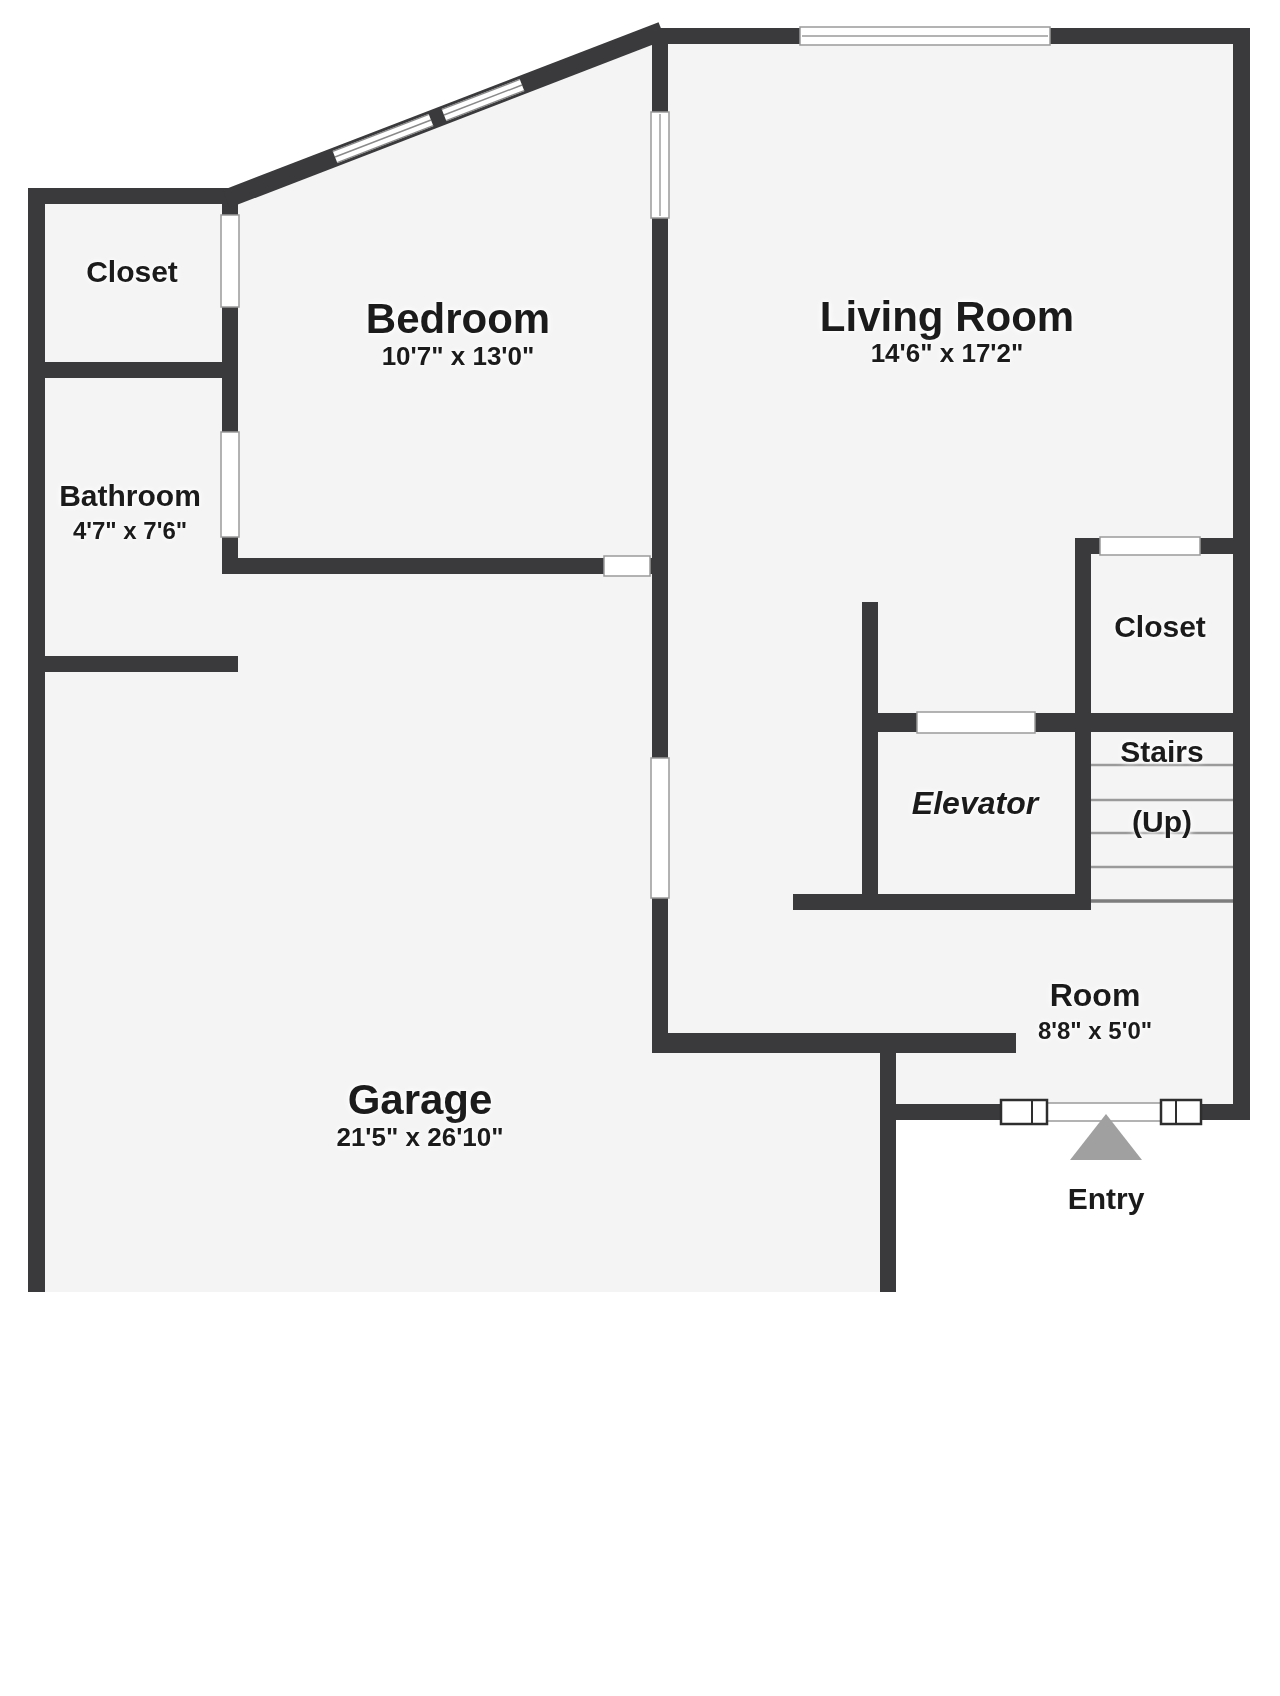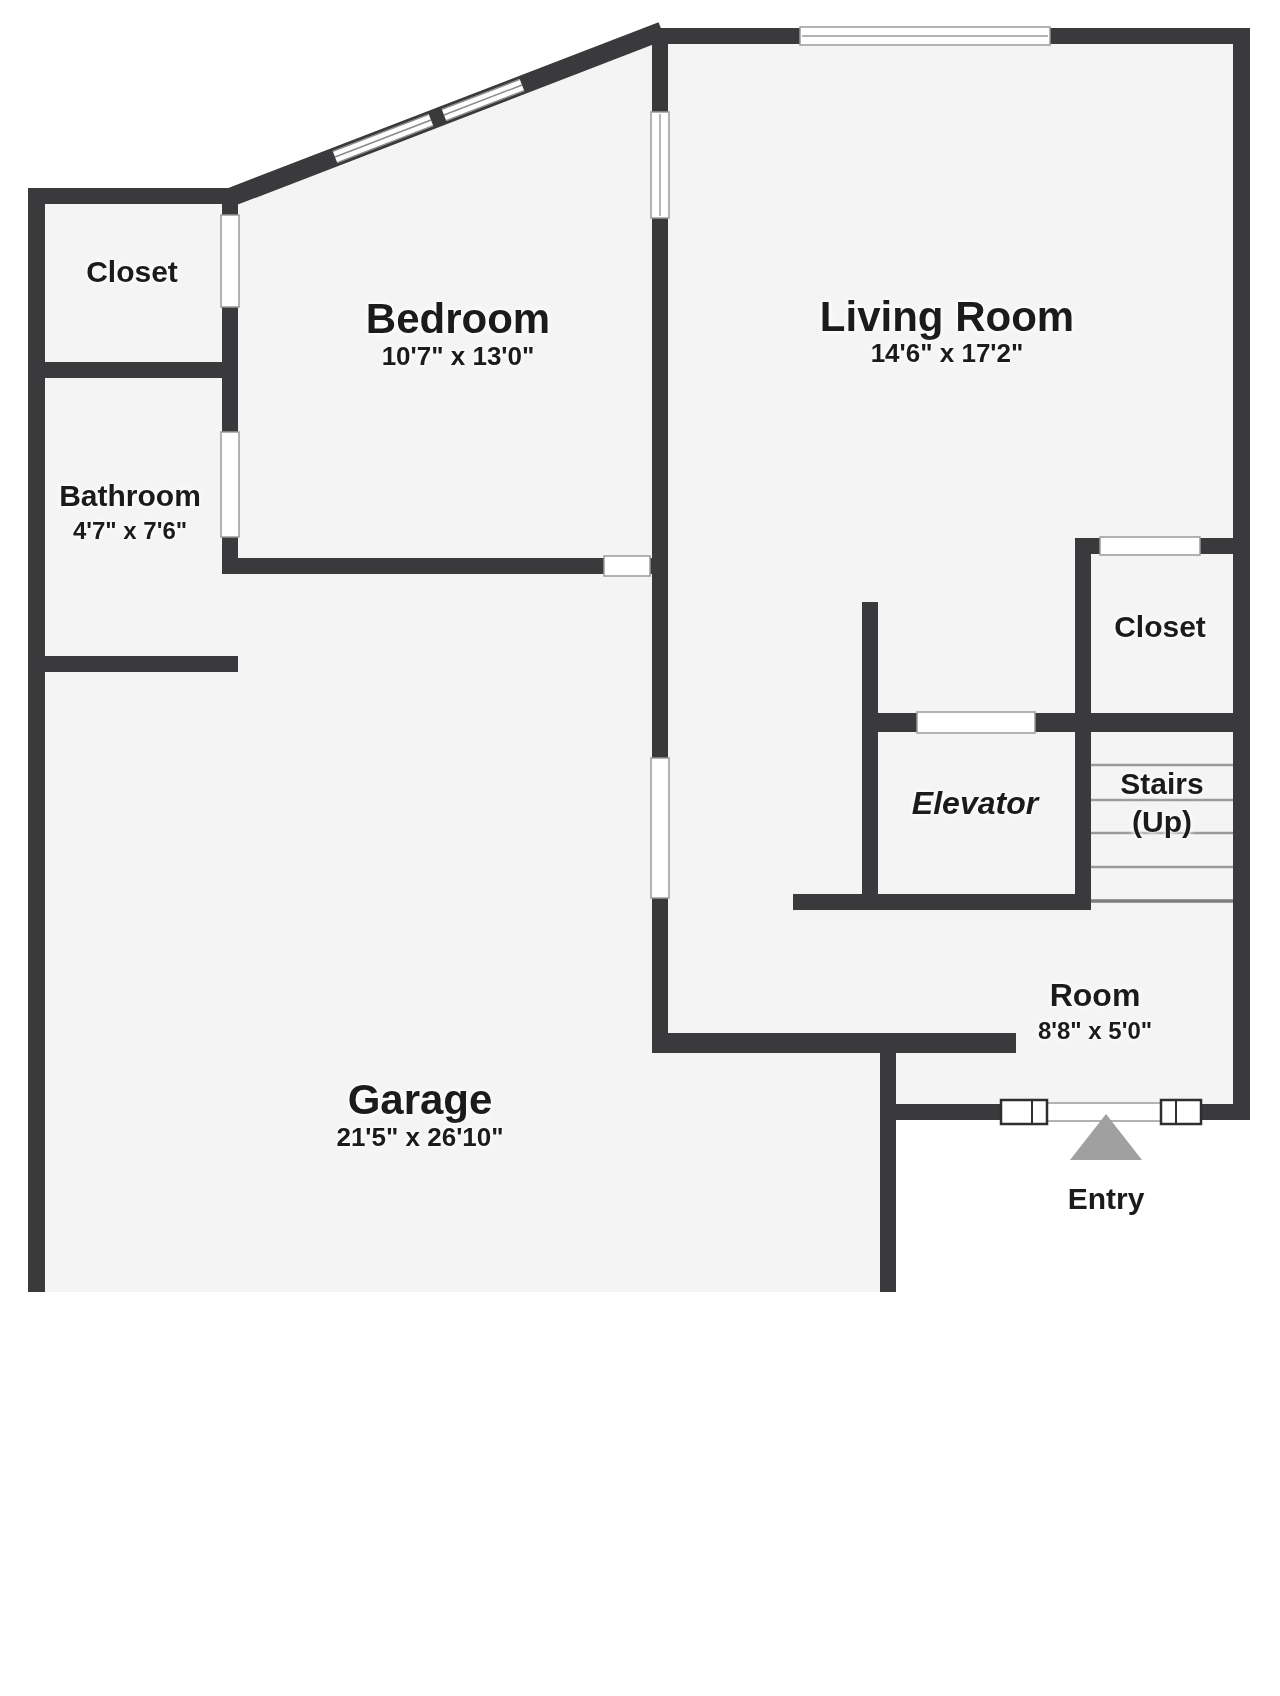"Stairs" div.lbl { top: 784px -> 752px }
